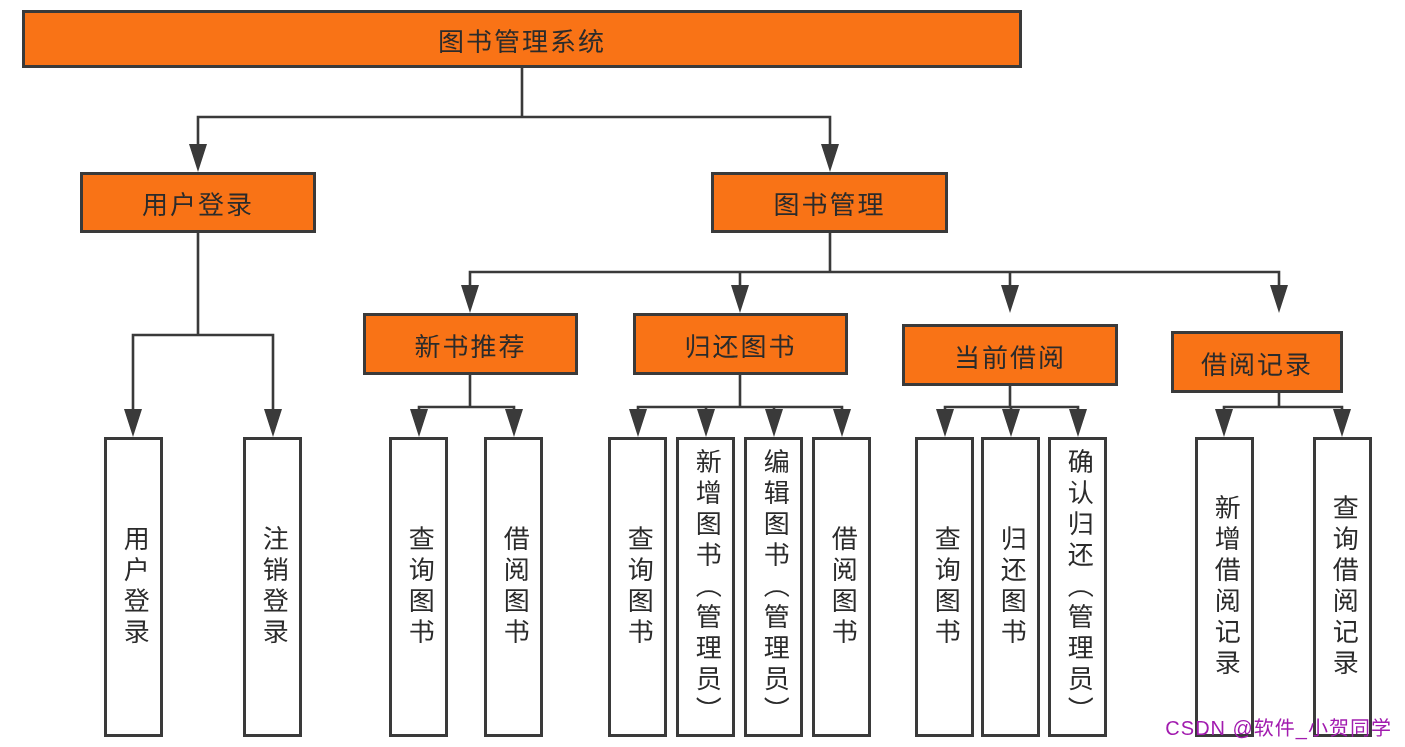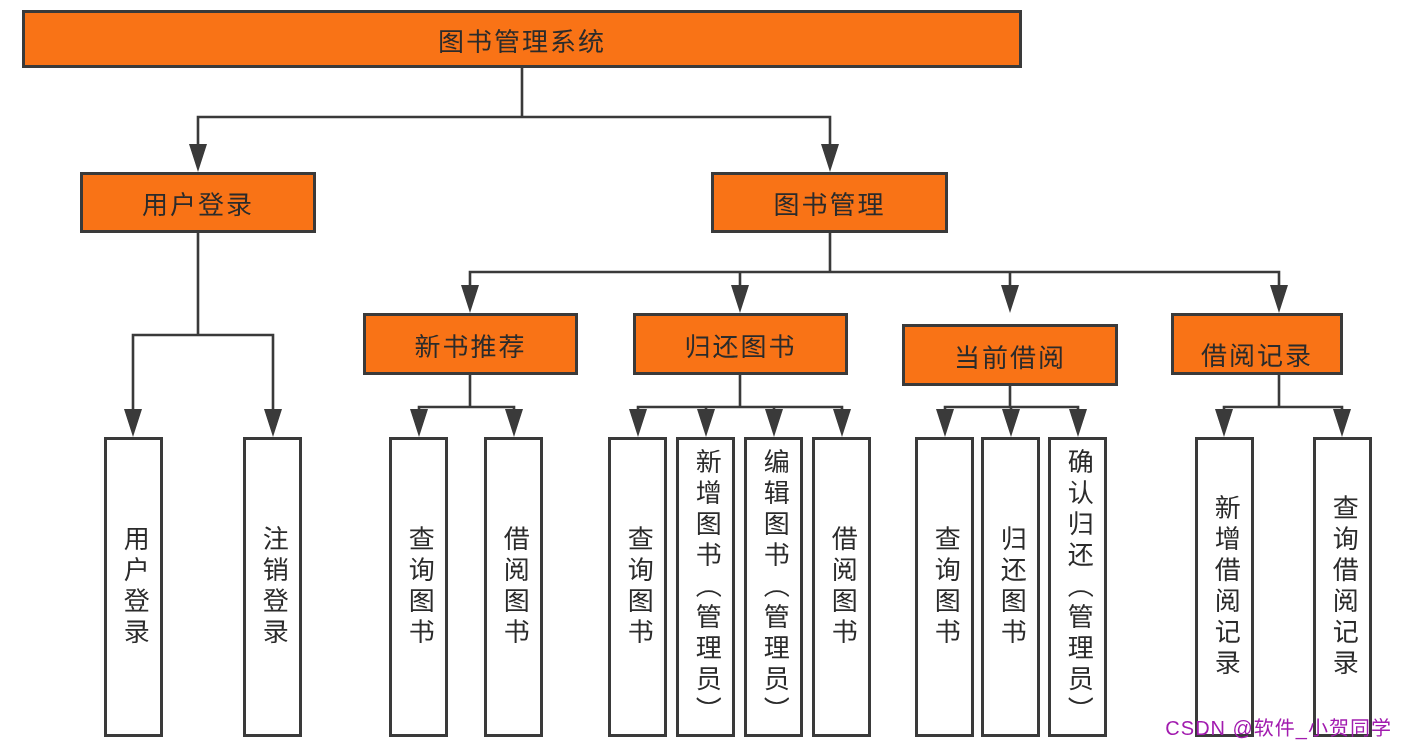"借阅记录" div.hnode { align-items: flex-end -> none; top: 313px -> 331px }
